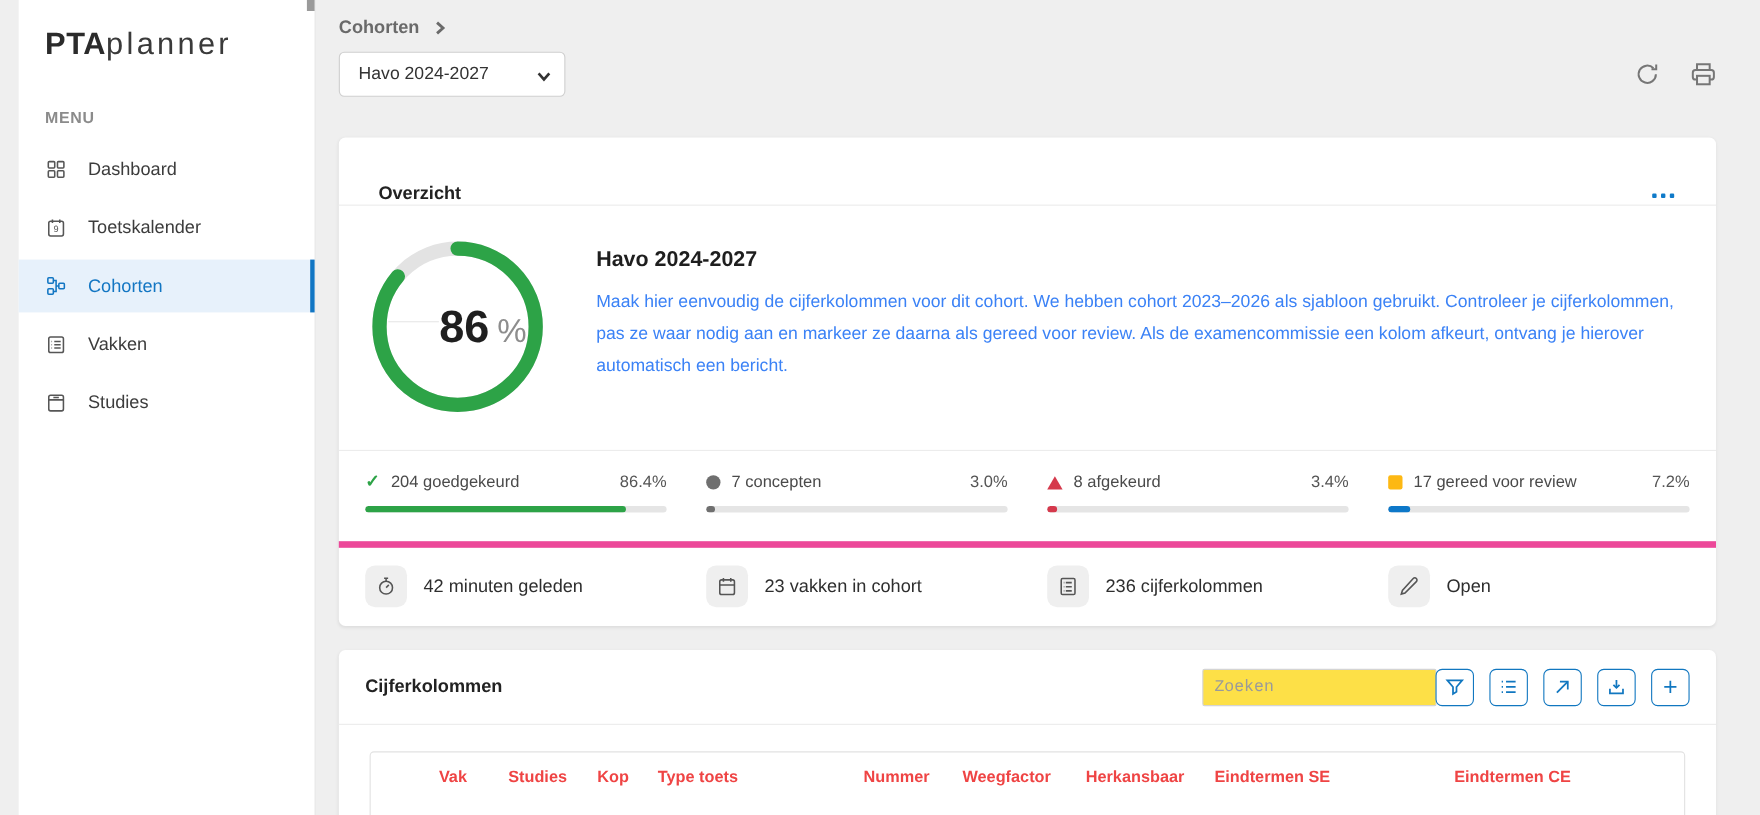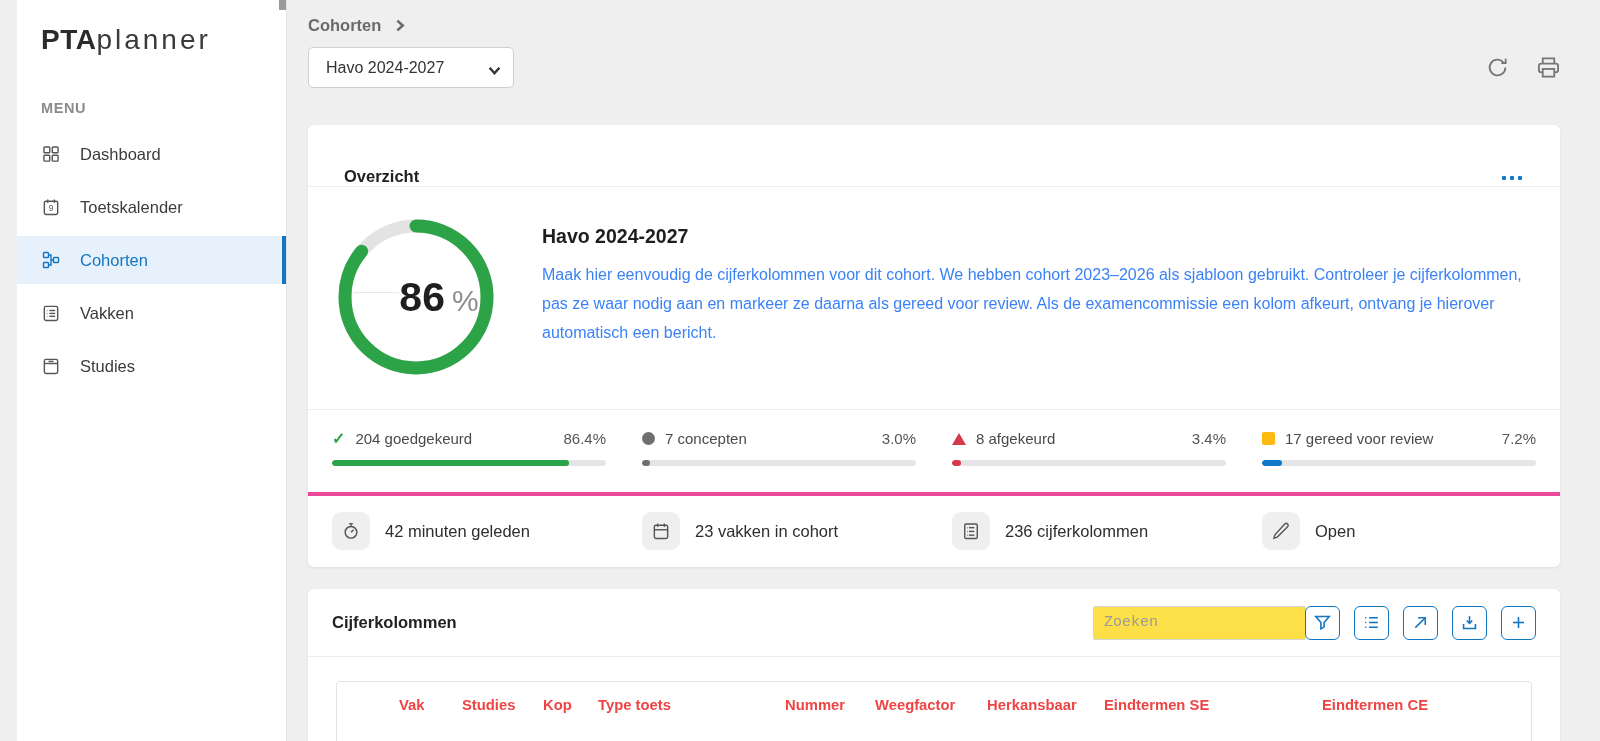"42 minuten geleden" .meta-row { border-top: 4px solid #ec4899 -> 6px solid #ec4899 }
